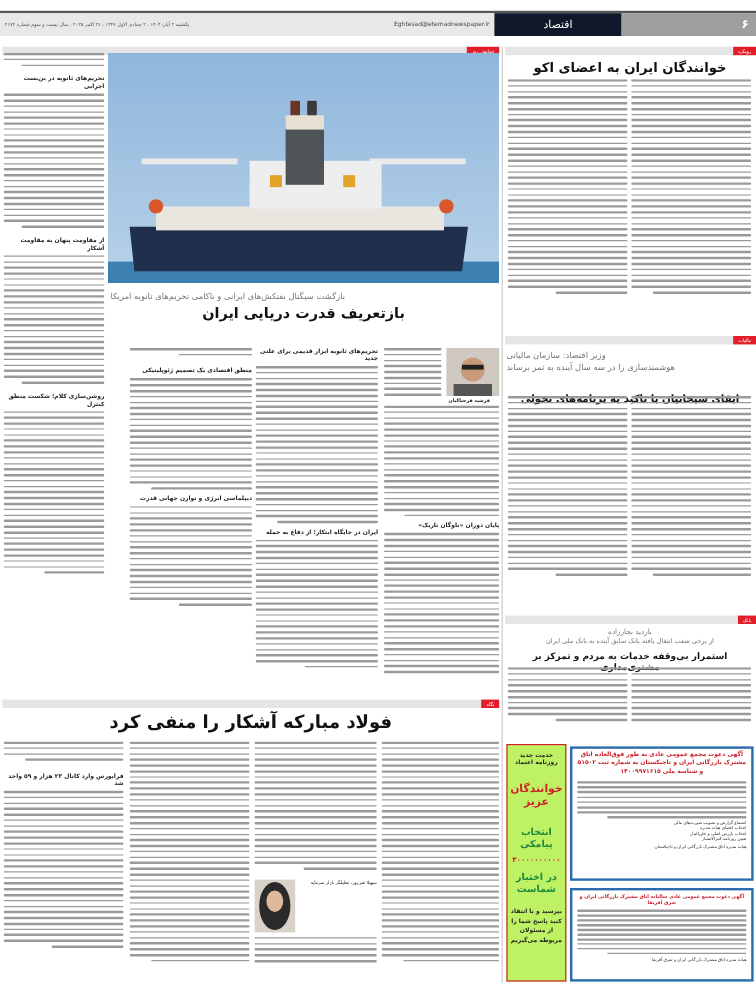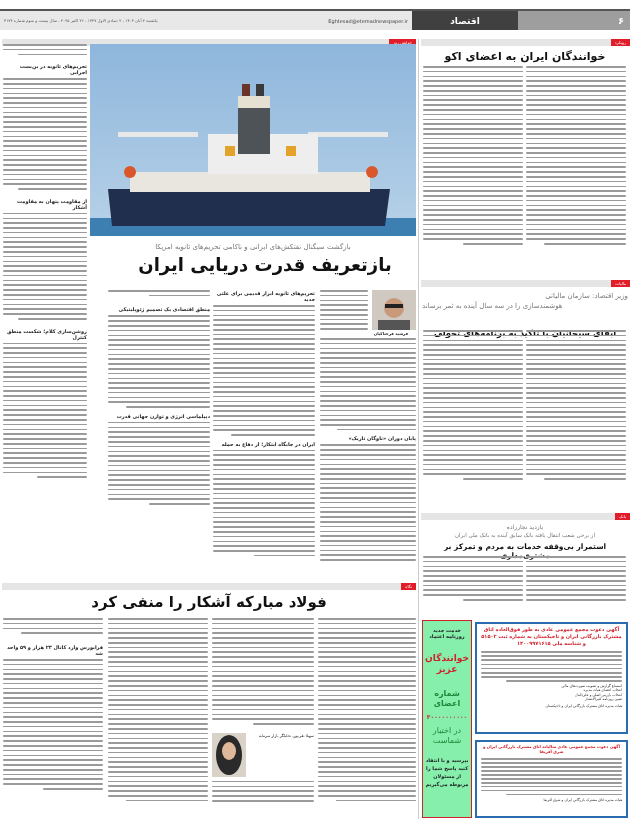"اقتصاد" .hdr-section { background: #404040 -> #0f172a; font-weight: bold -> normal }
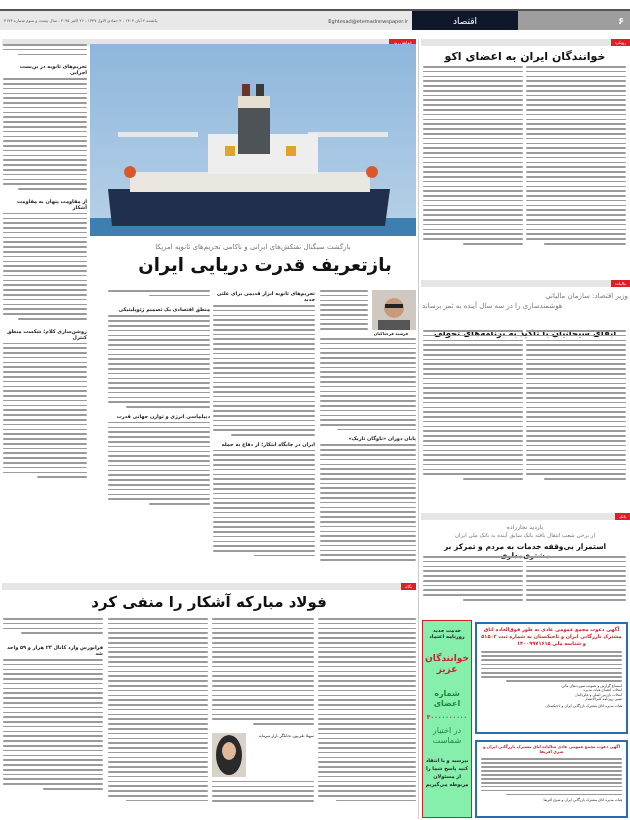"بازگشت سیگنال نفتکش‌های ایرانی و" div { text-align: center -> left }
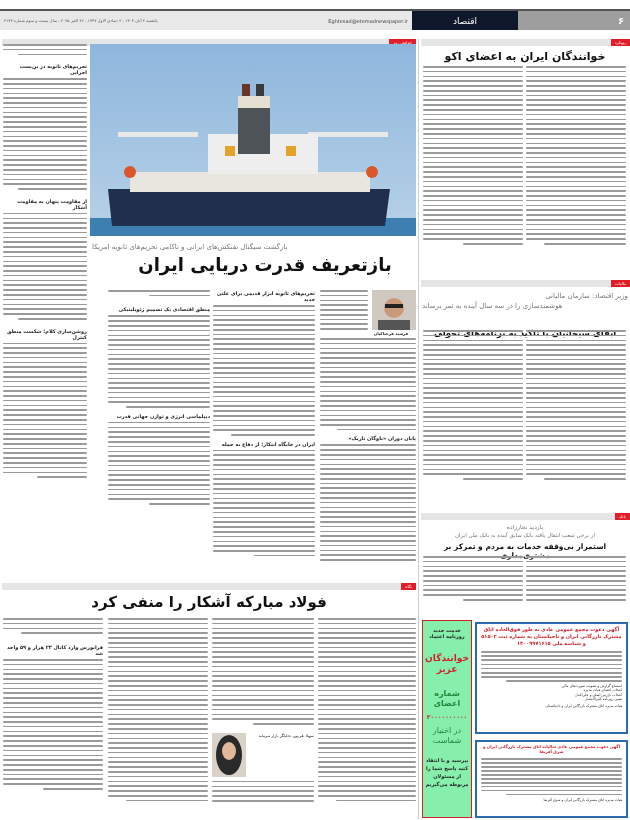"بازتعریف قدرت دریایی ایران" h1 { font-size: 18px -> 12px; left: 104px -> 92px }
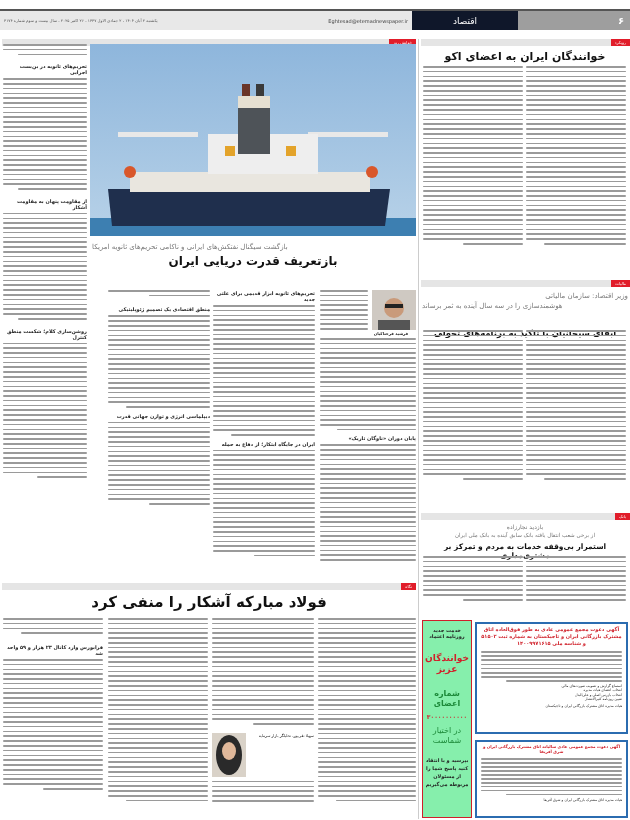"وزیر اقتصاد: سازمان مالیاتی" div { text-align: right -> left }
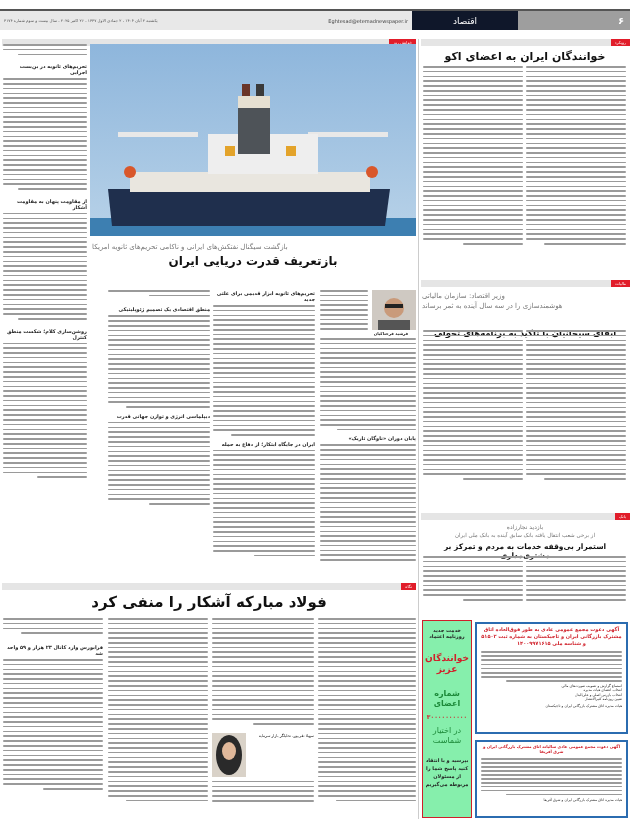"خوانندگان عزیز" .promo { background: #86efac -> #bef264 }
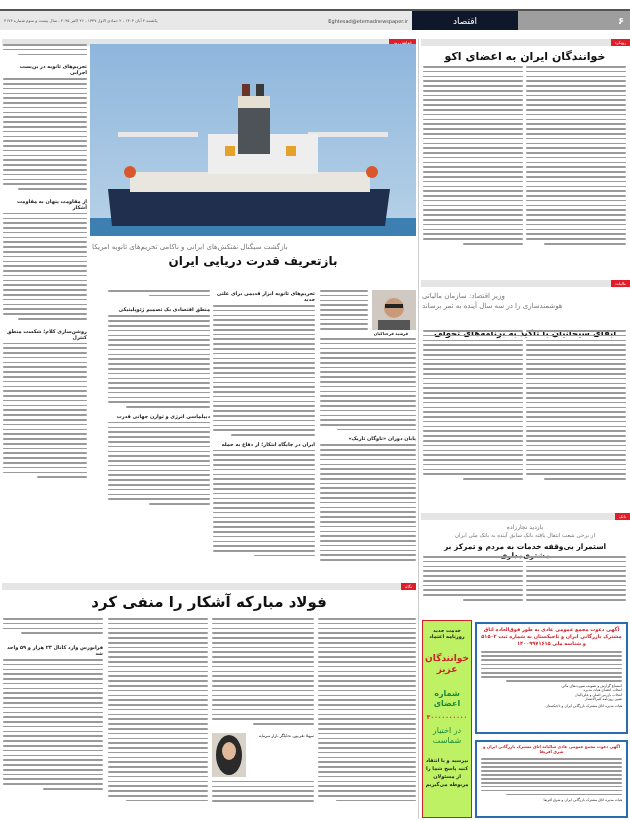"شماره اعضای" div { text: شماره اعضای -> انتخاب پیامکی }
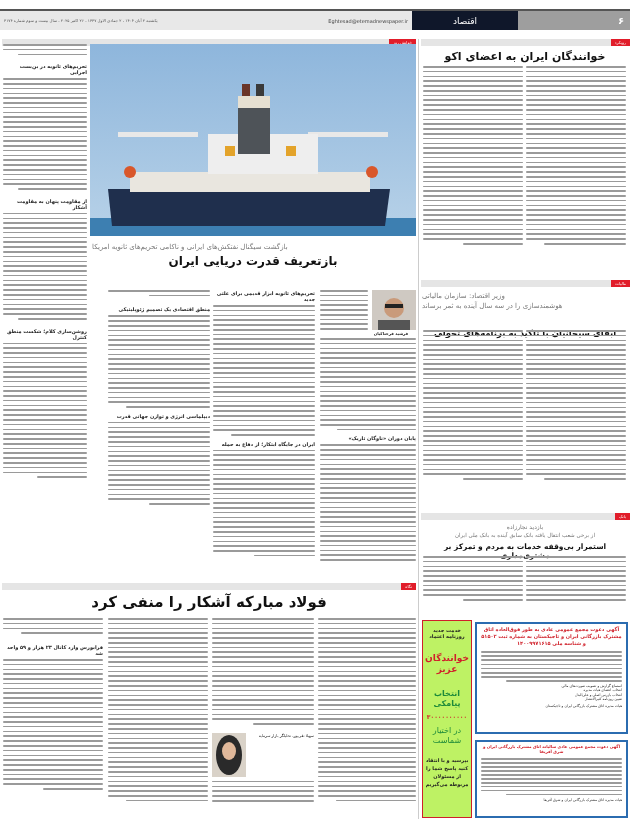"در اختیار شماست" div { font-weight: normal -> bold }
